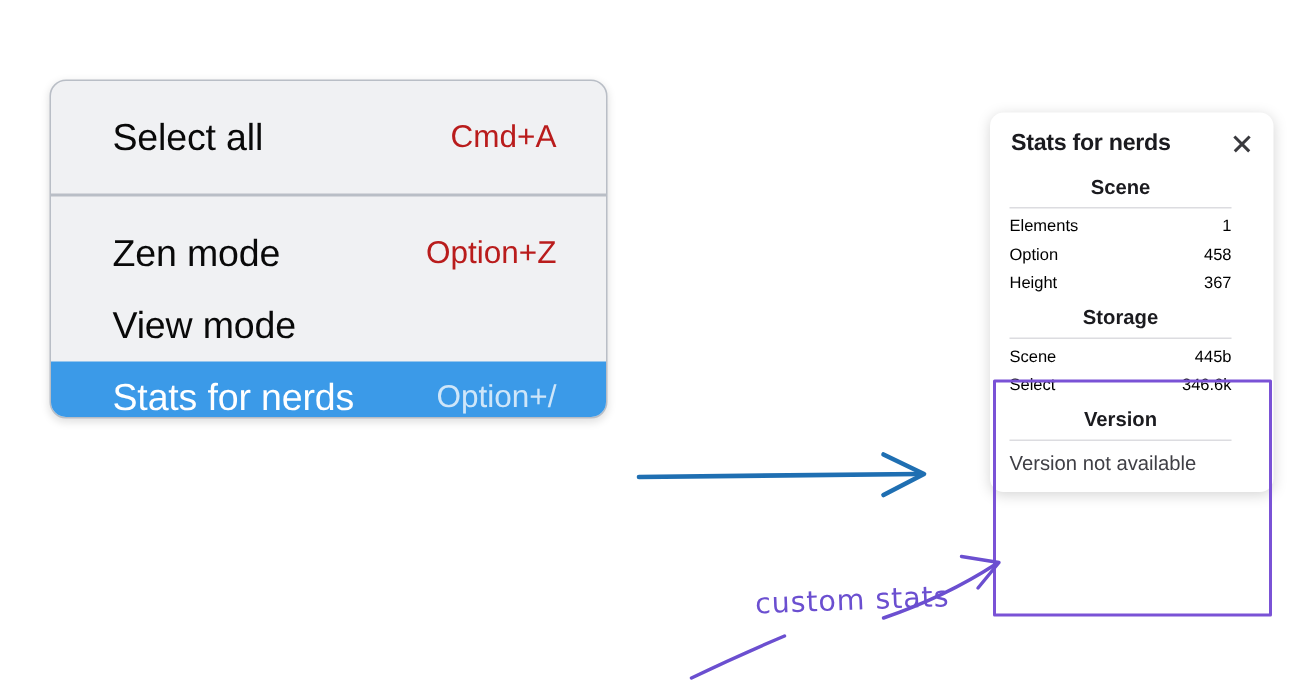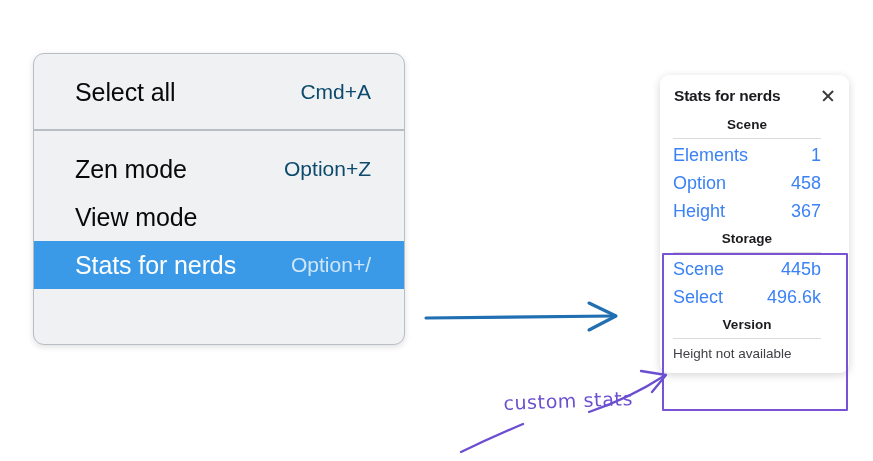"Select all" #context-menu { height: 292px -> 226px }
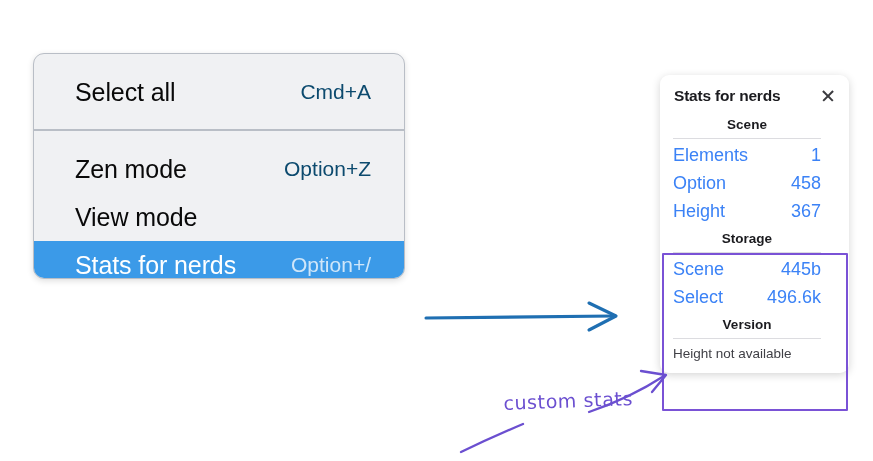"Cmd+A" .menu-shortcut { color: #0c4a6e -> #b91c1c }
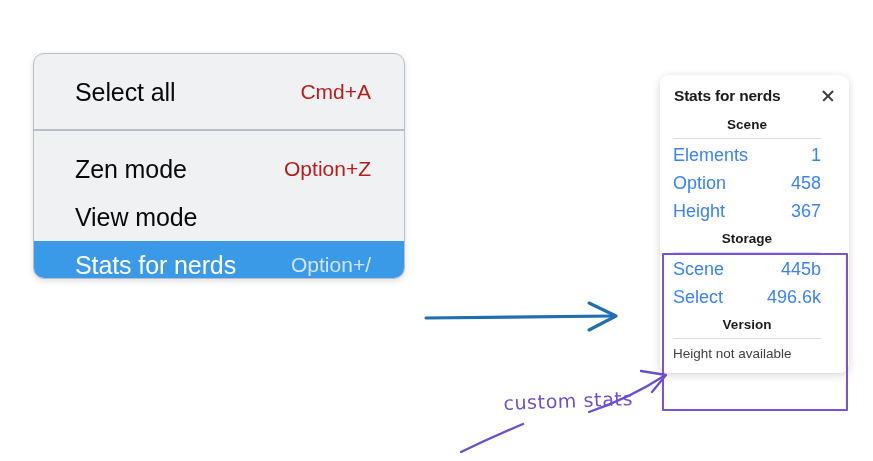"Elements" .stats-row { color: #3b82f6 -> #000000; font-size: 18px -> 11px }
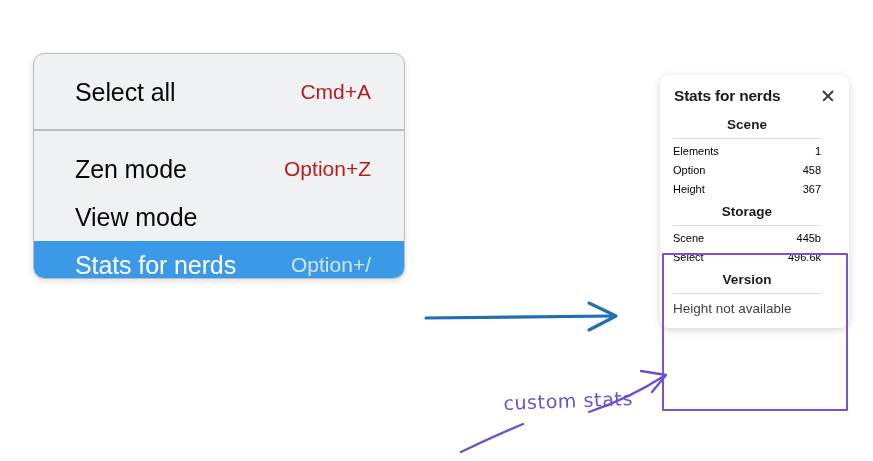"496.6k" span.v { text: 496.6k -> 346.6k }
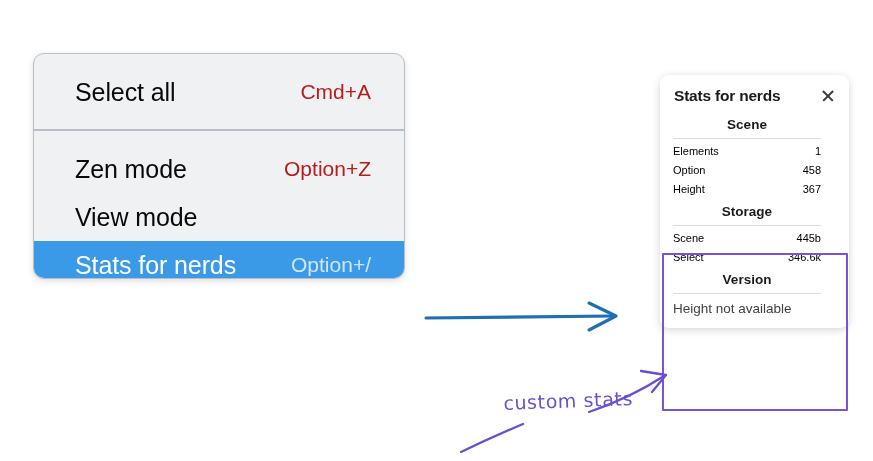"Height not available" div.stats-note { text: Height -> Version }
